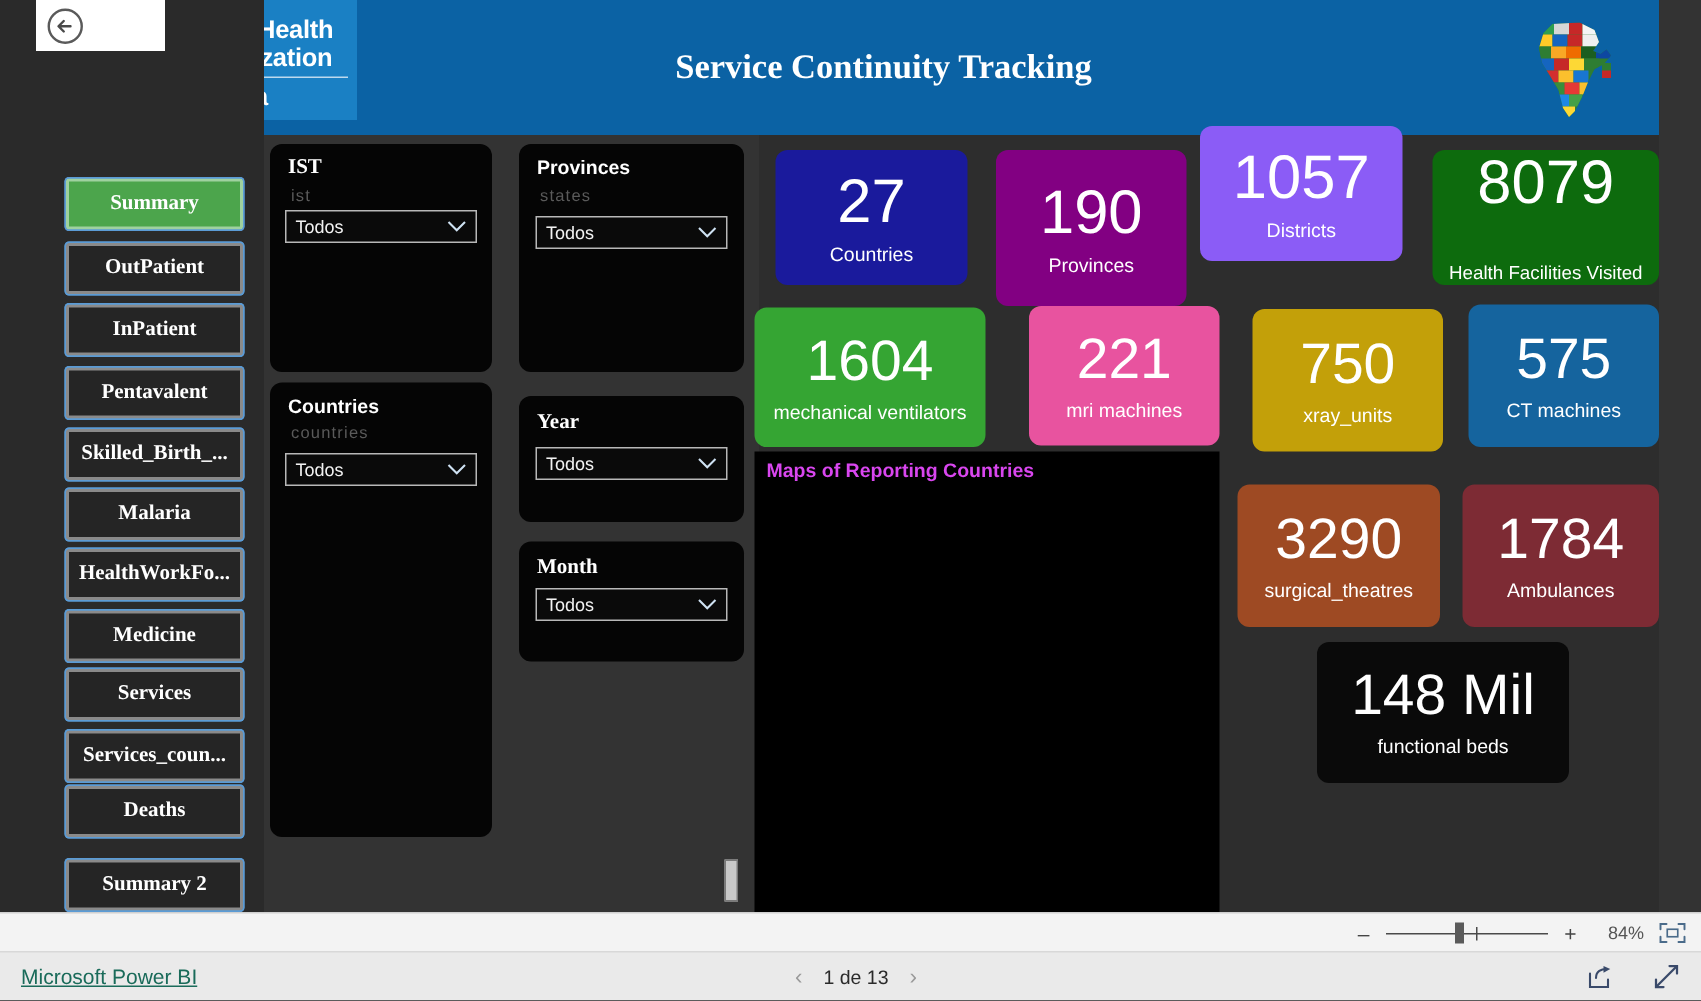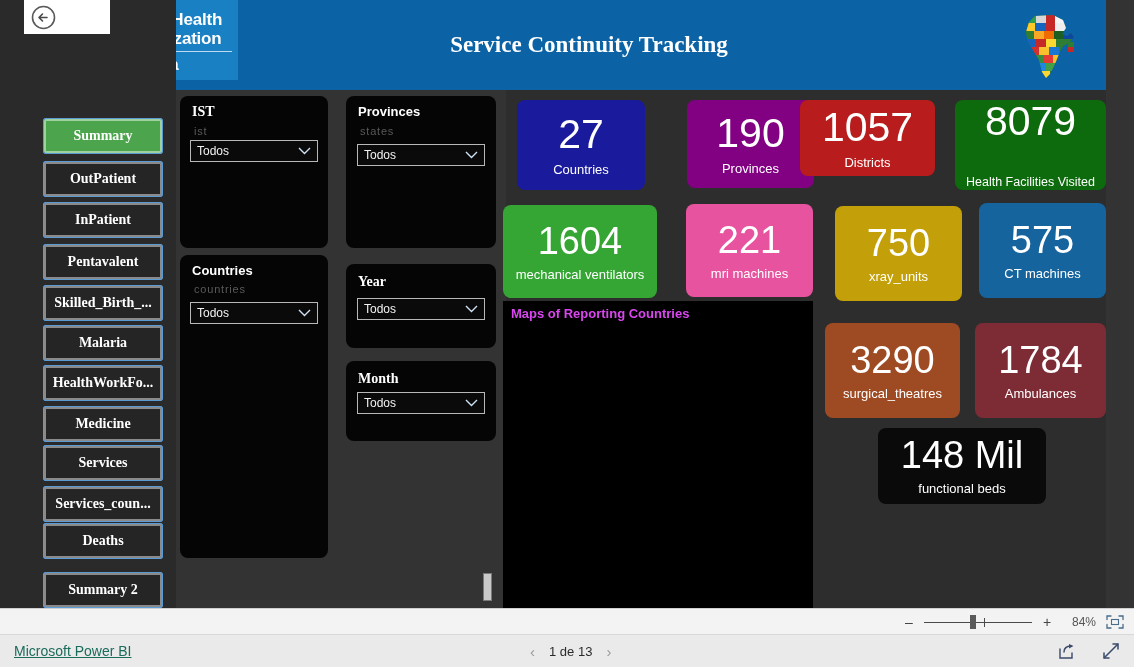"190" div.kpi { height: 88px -> 104px; left: 687px -> 664px }
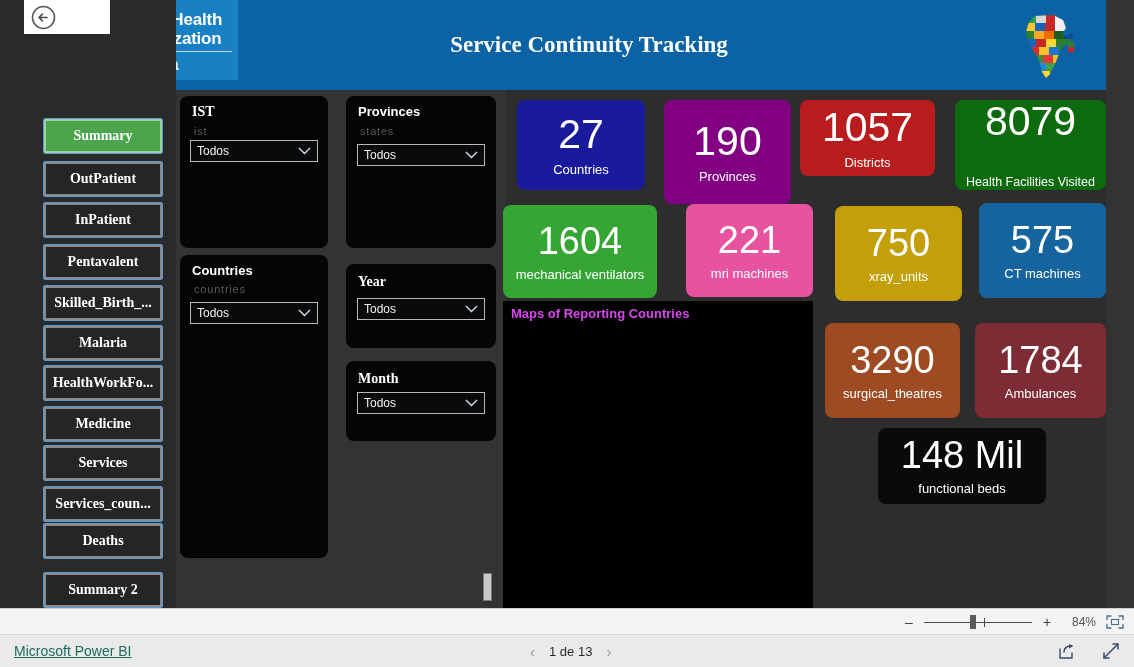"1057" div.kpi { background: #b91c1c -> #8b5cf6; height: 76px -> 90px; top: 100px -> 84px }
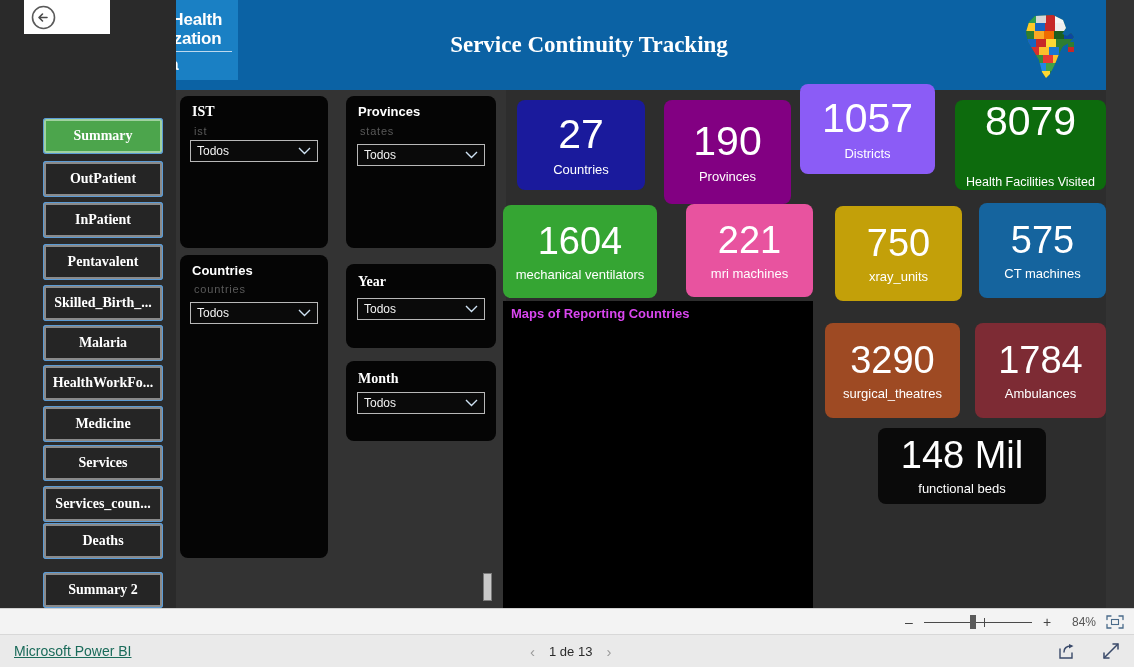"148 Mil" div.kpi { height: 76px -> 94px }
